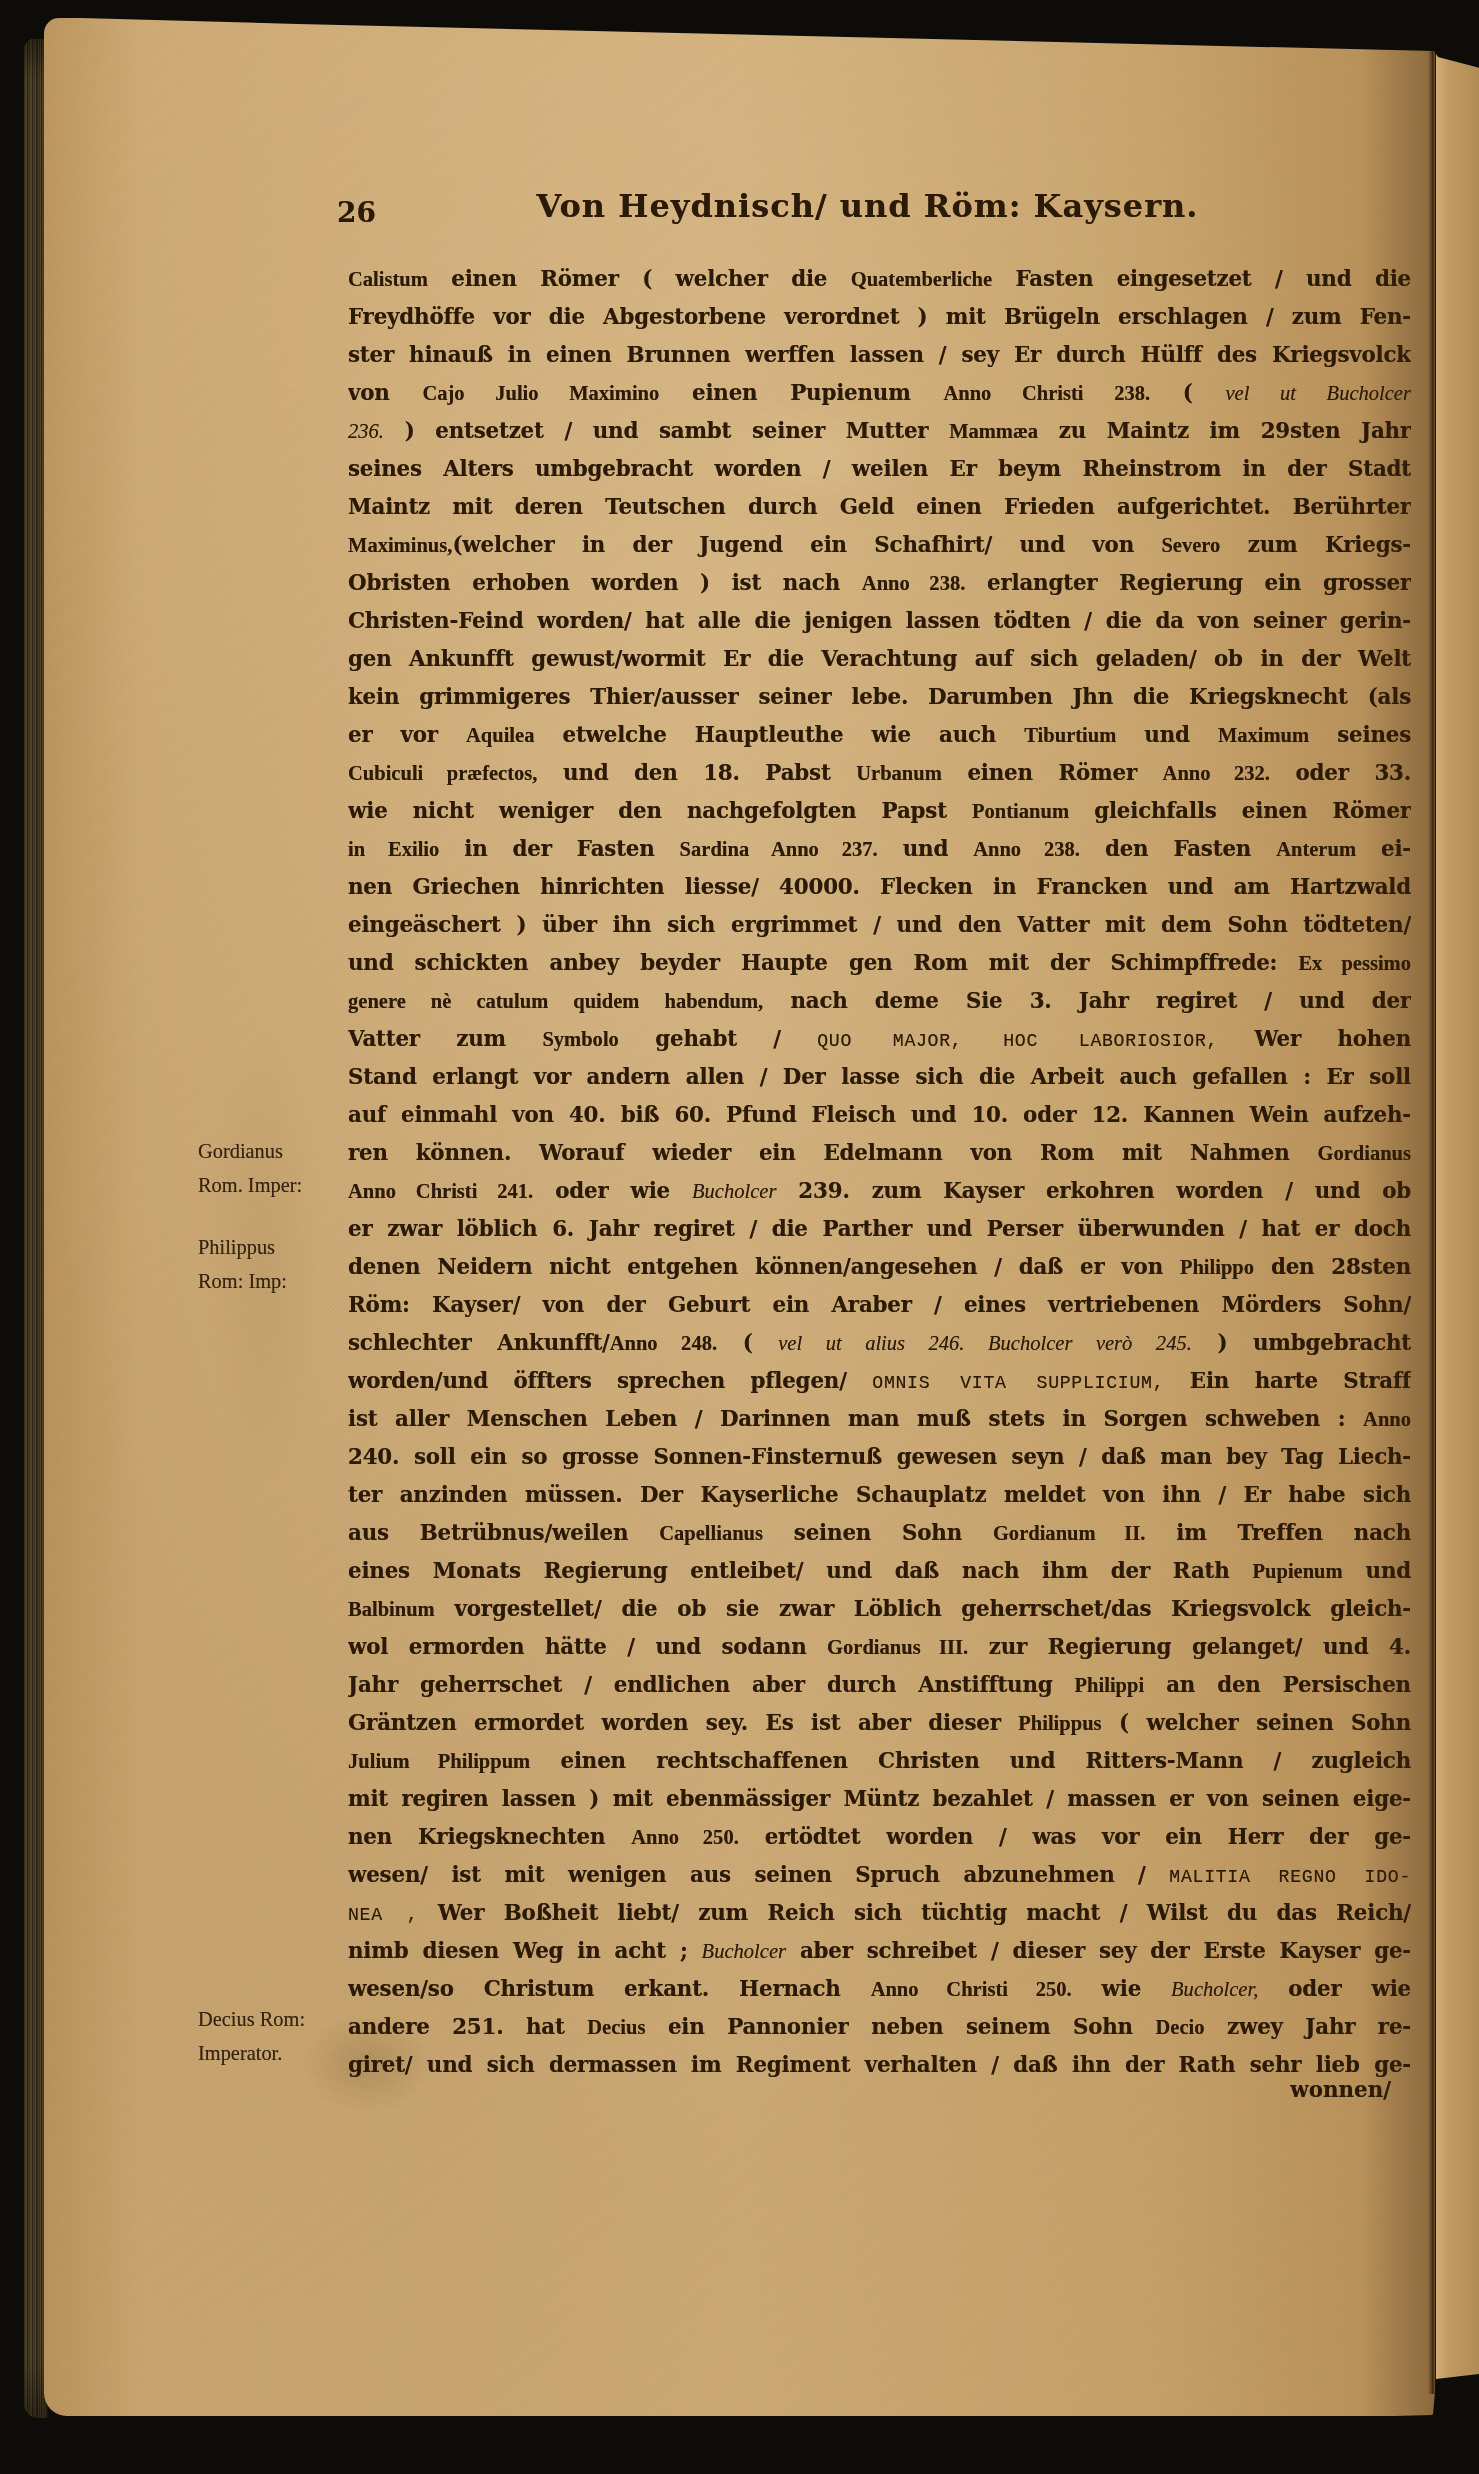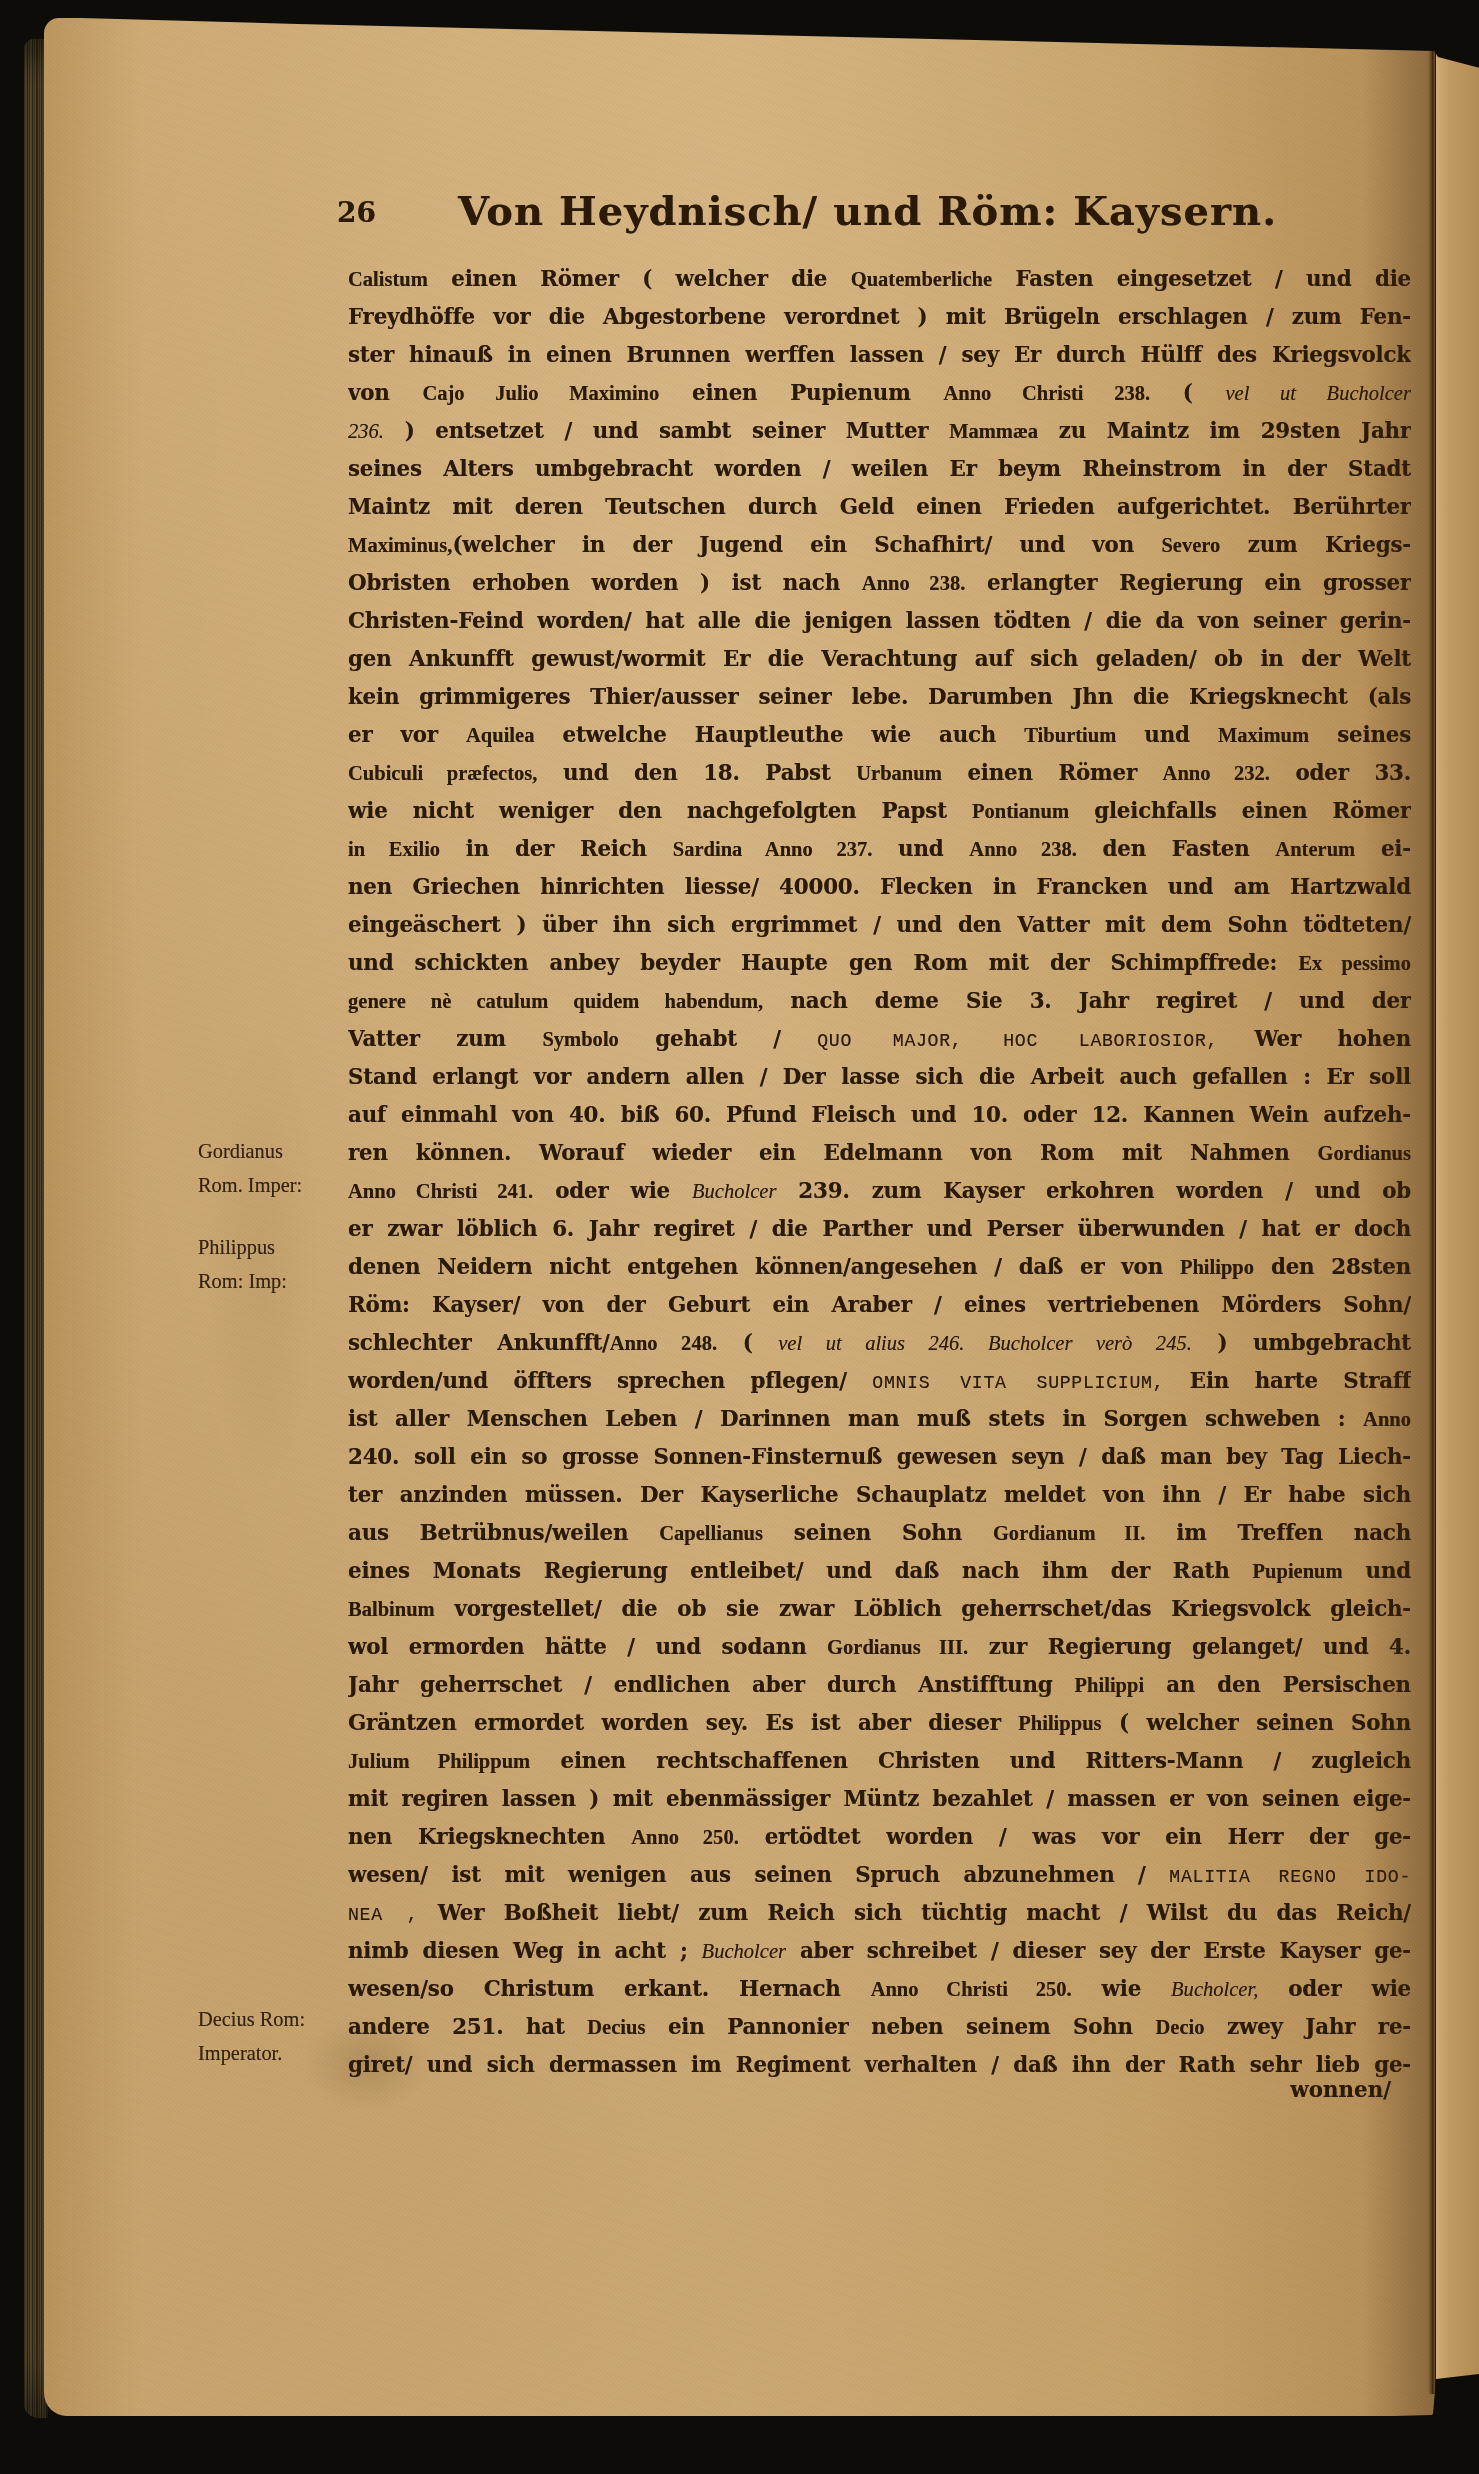"Von Heydnisch/ und Röm: Kaysern." .running-title { font-size: 40px -> 32px }
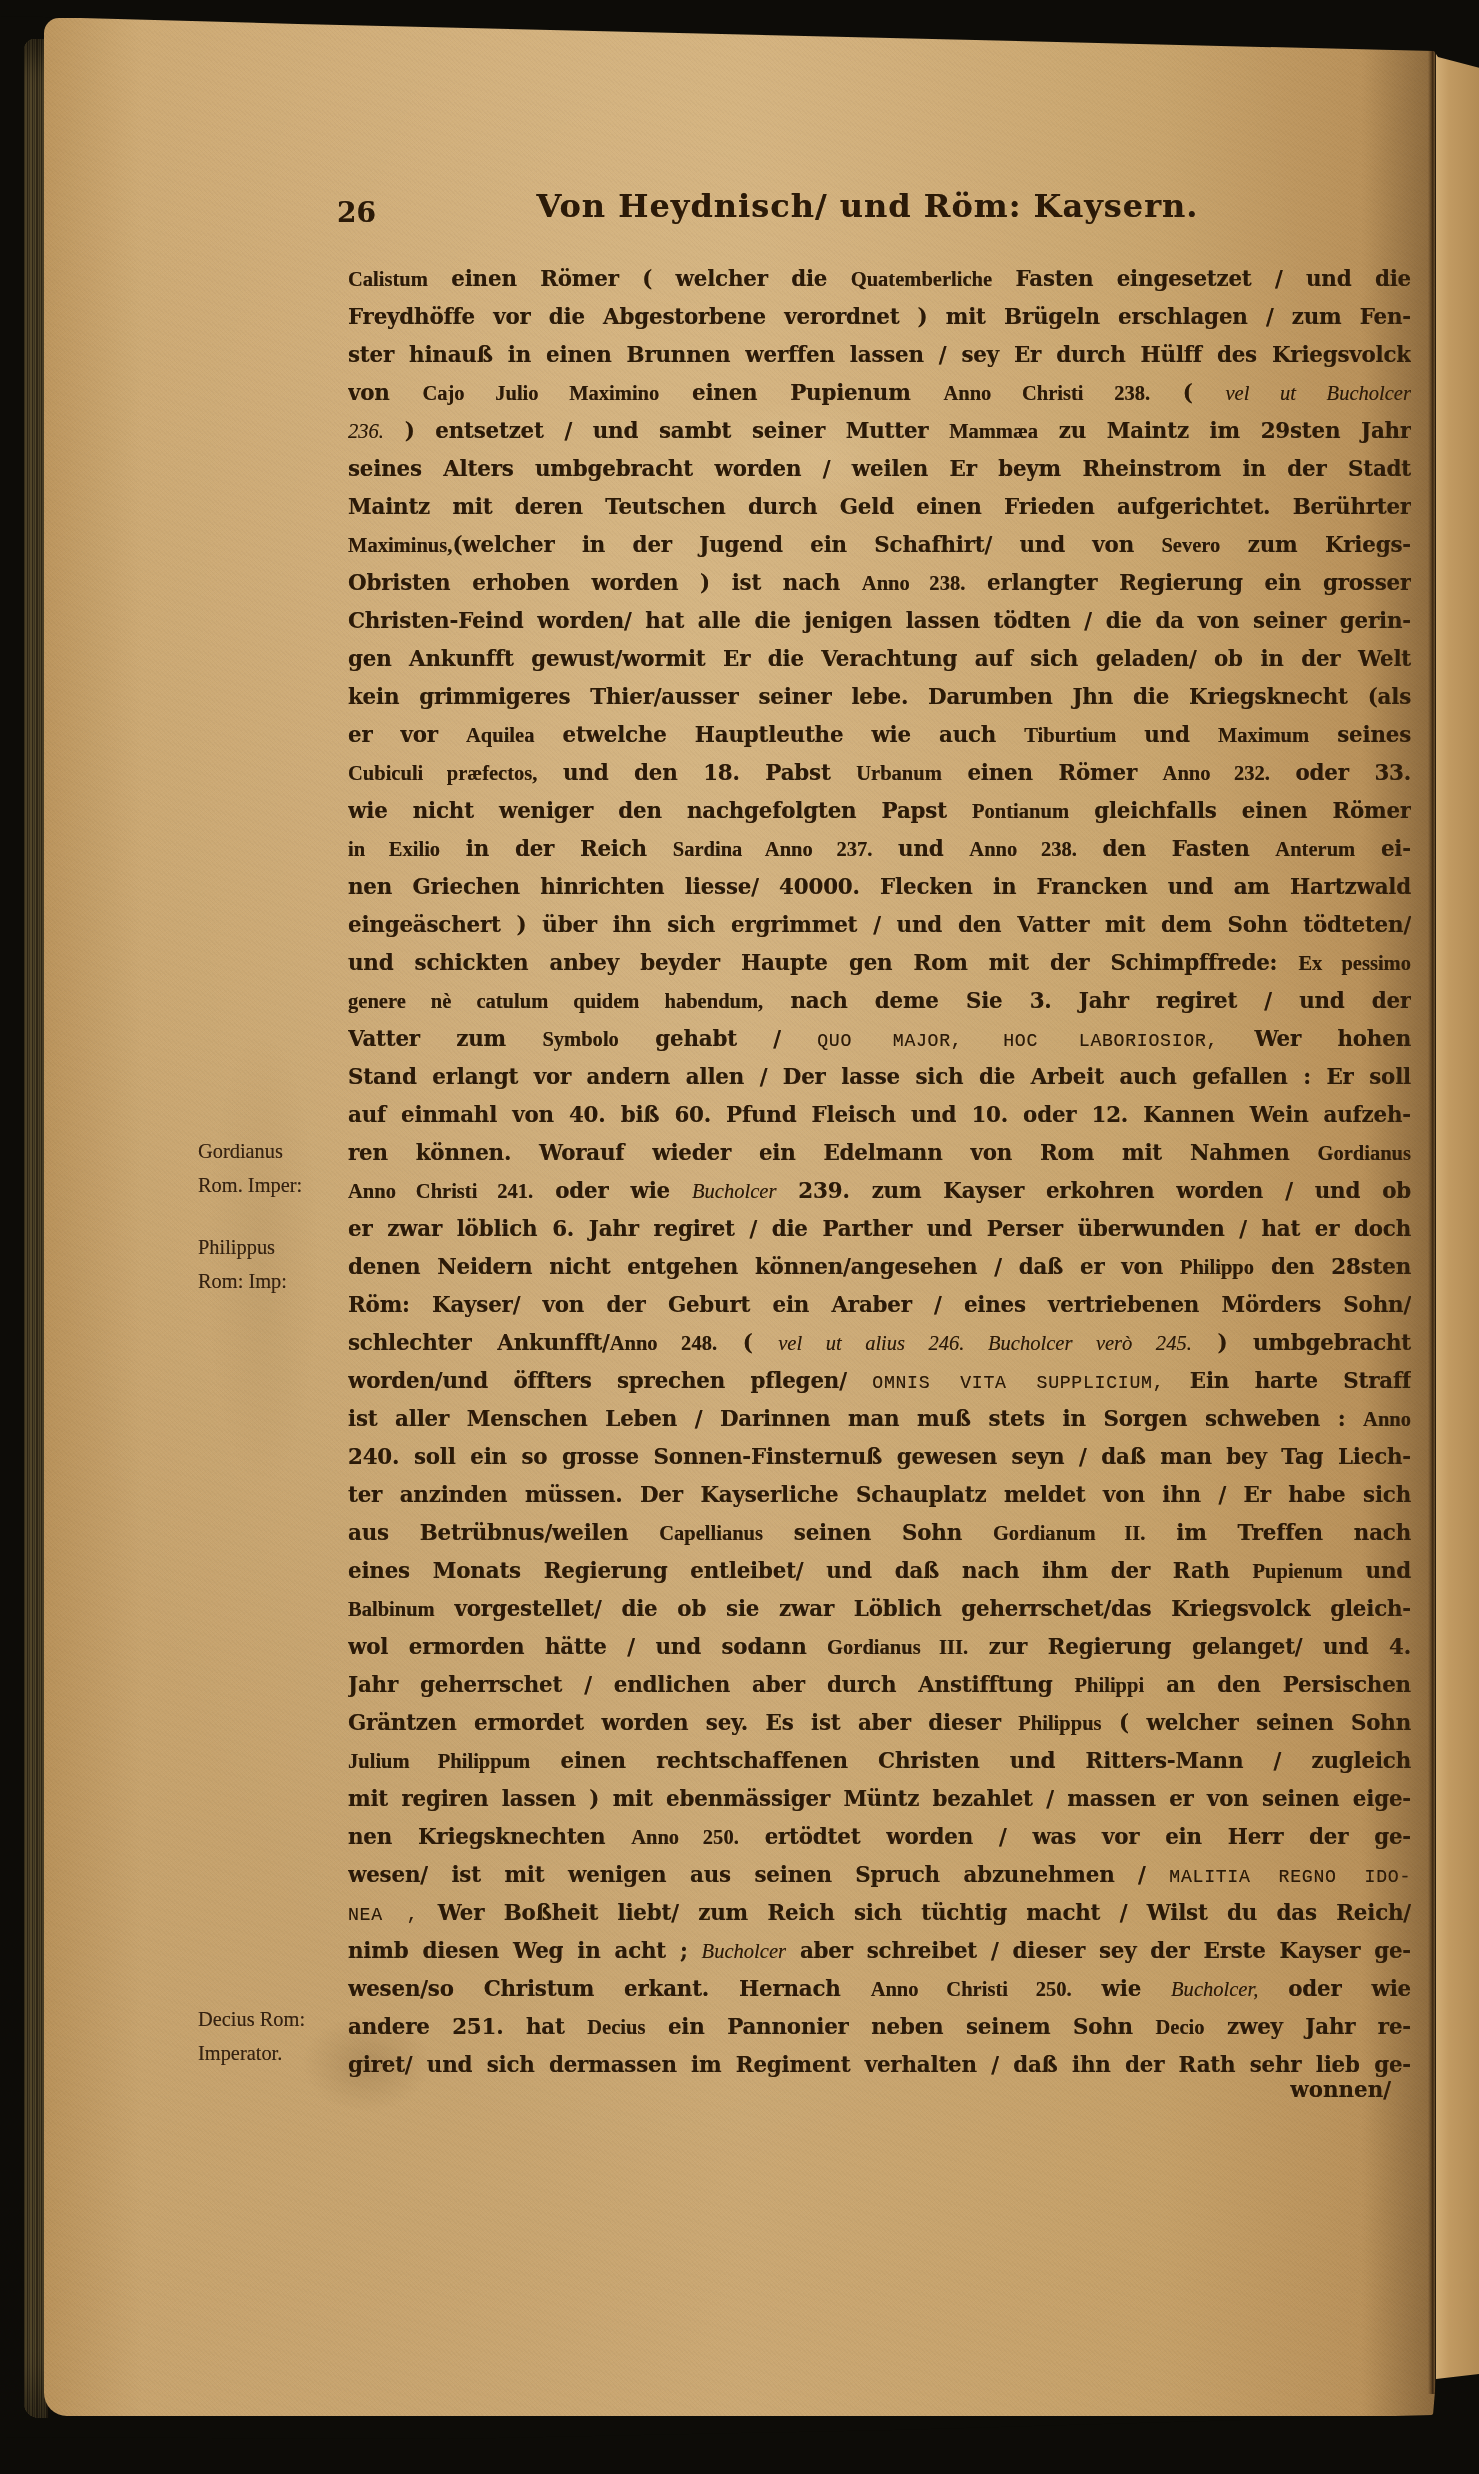"in der Reich" span.seg-f { text: Reich -> Fasten }
